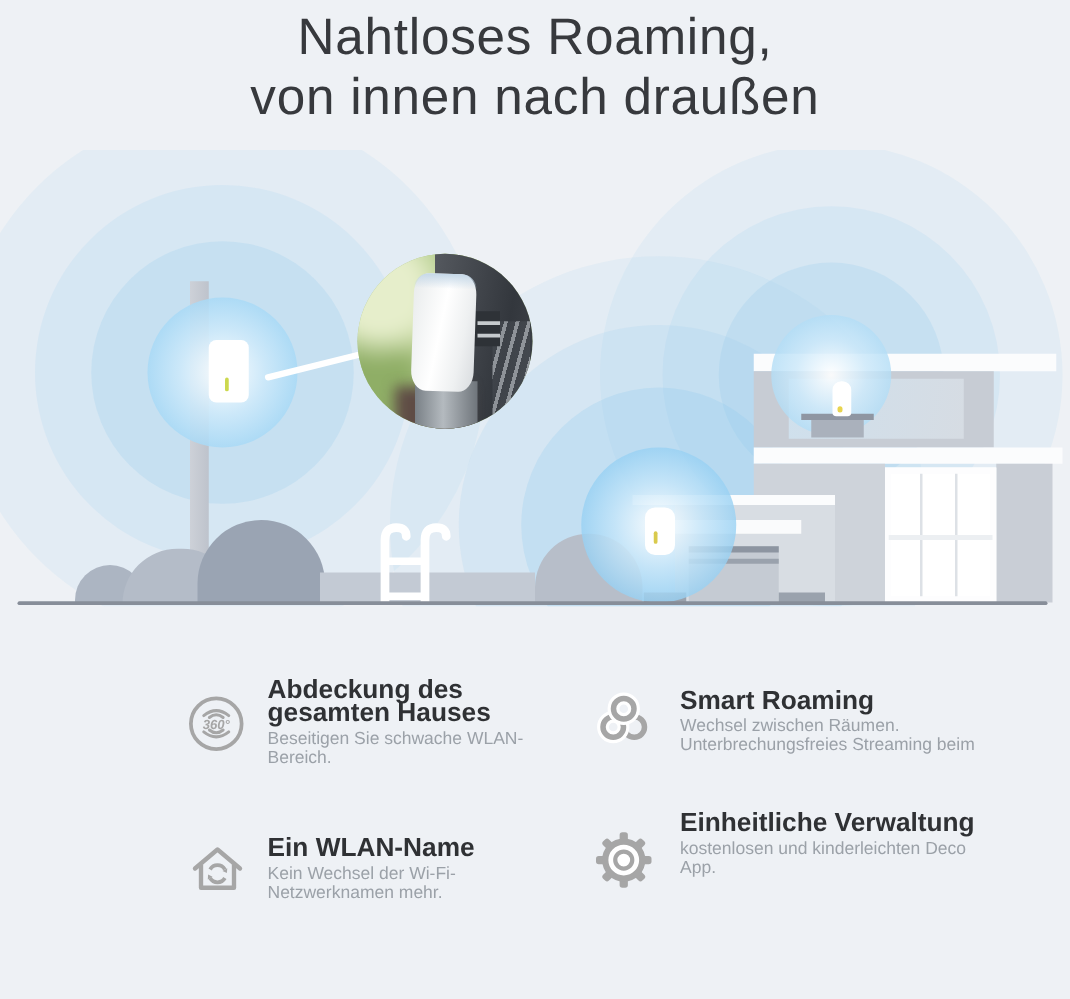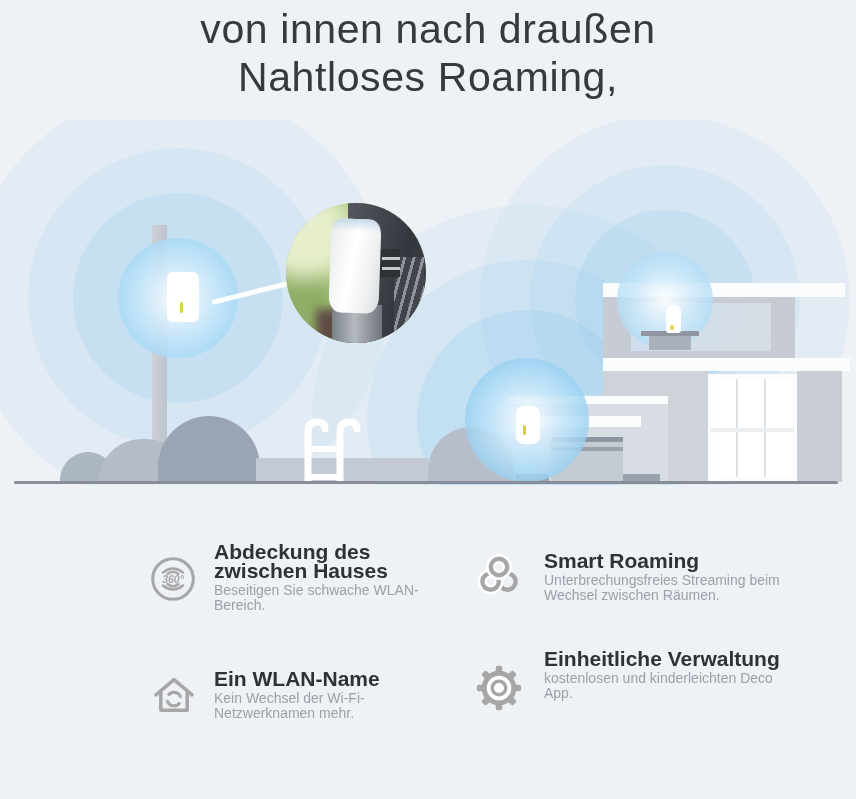"von innen nach draußen" div { order: before "Nahtloses Roaming," -> after "Nahtloses Roaming," }
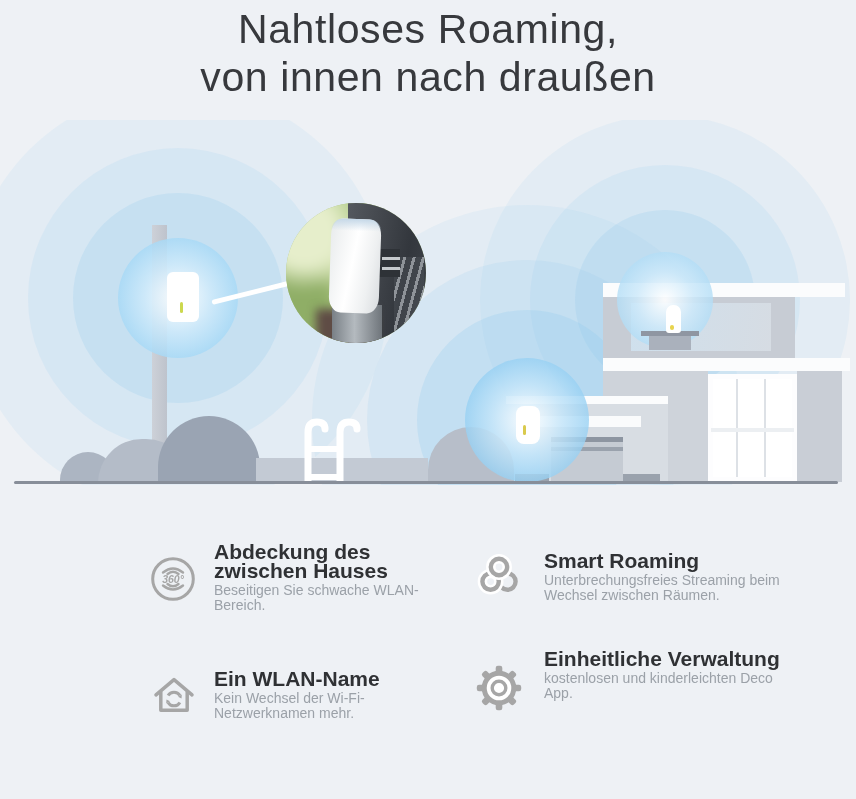"zwischen Hauses" div { text: zwischen -> gesamten }
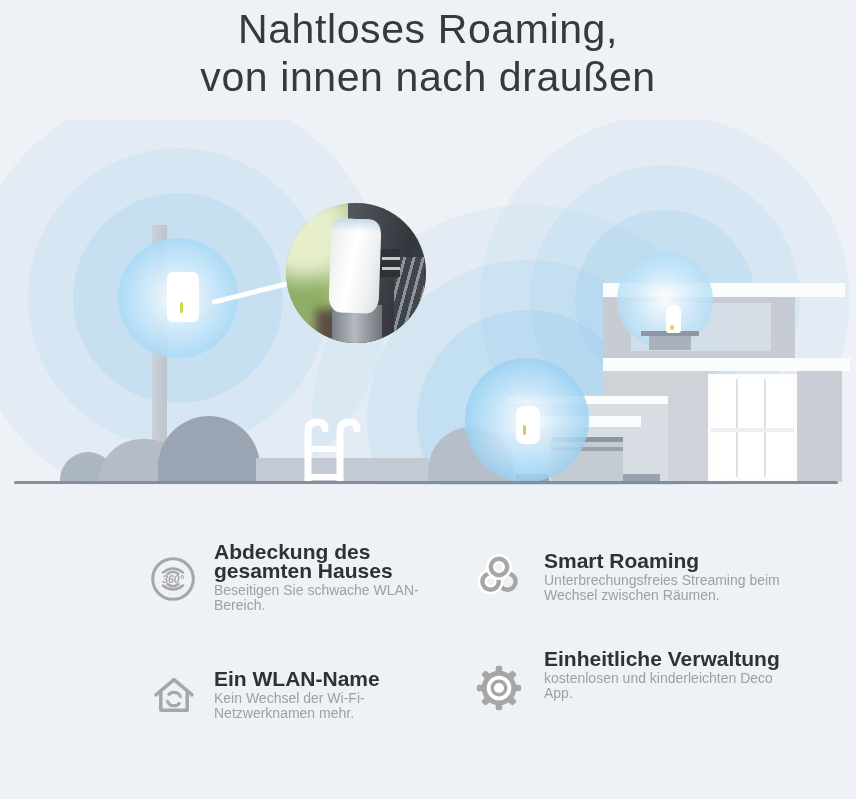"Unterbrechungsfreies Streaming beim" div { order: before "Wechsel zwischen Räumen." -> after "Wechsel zwischen Räumen." }
